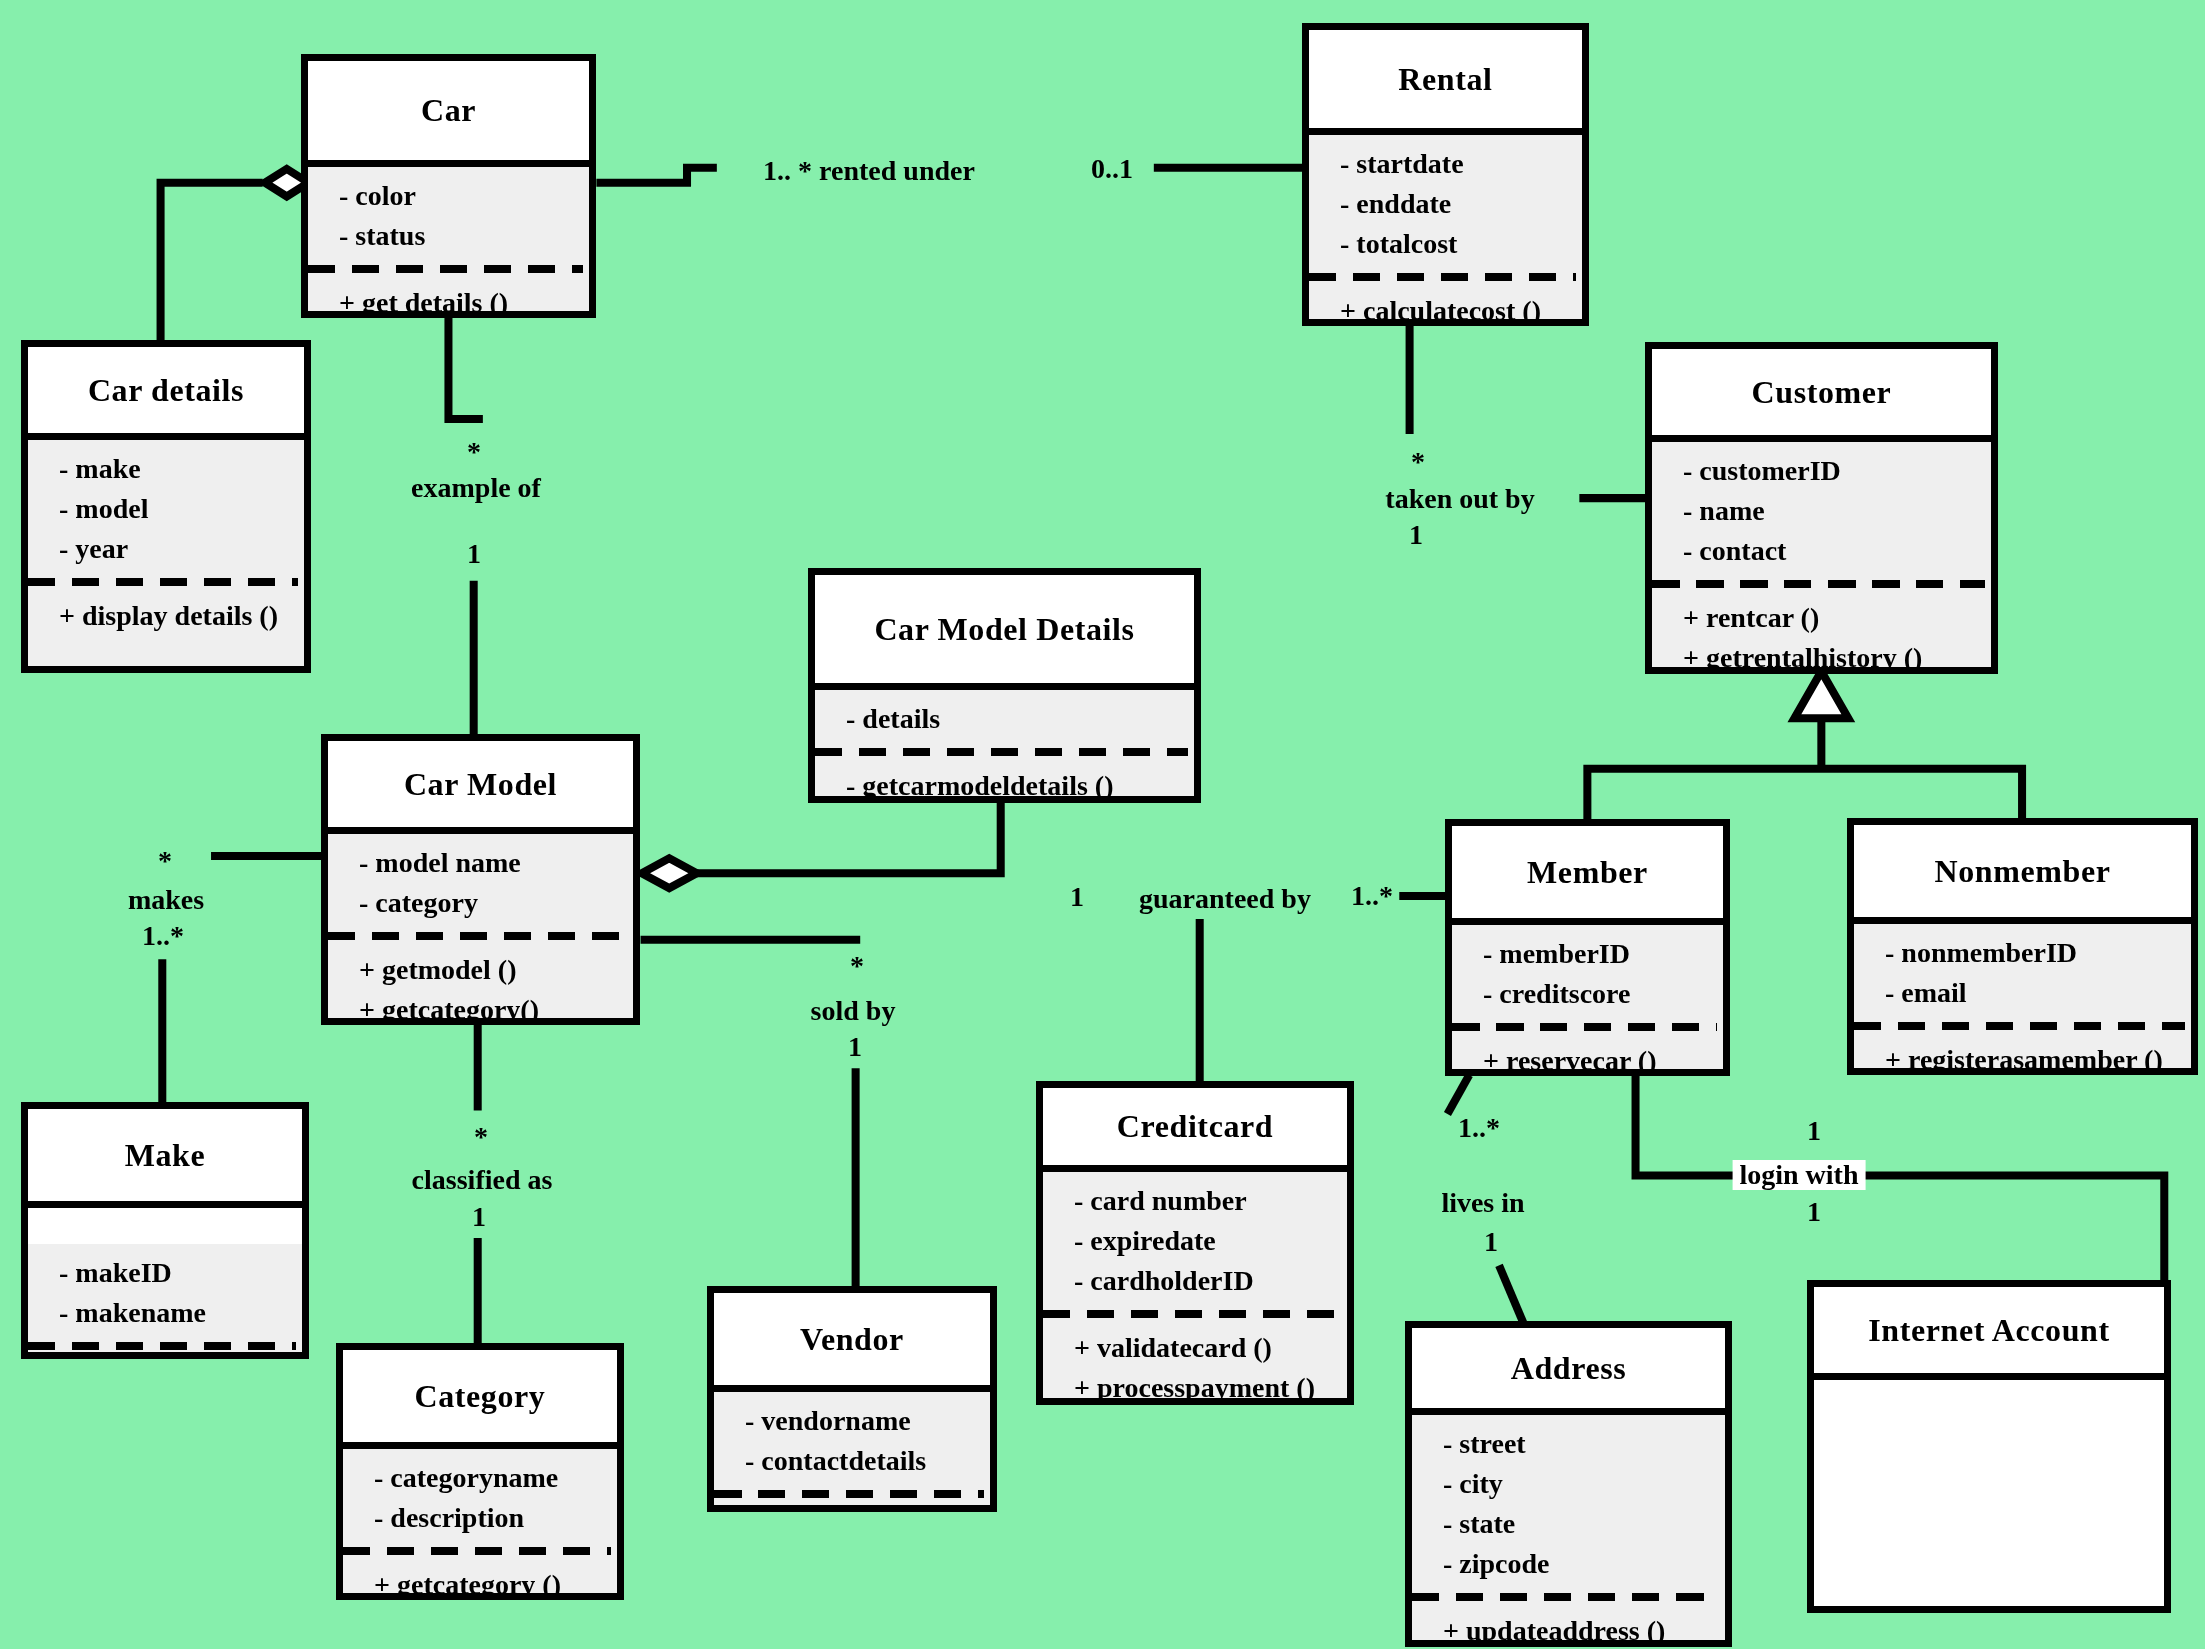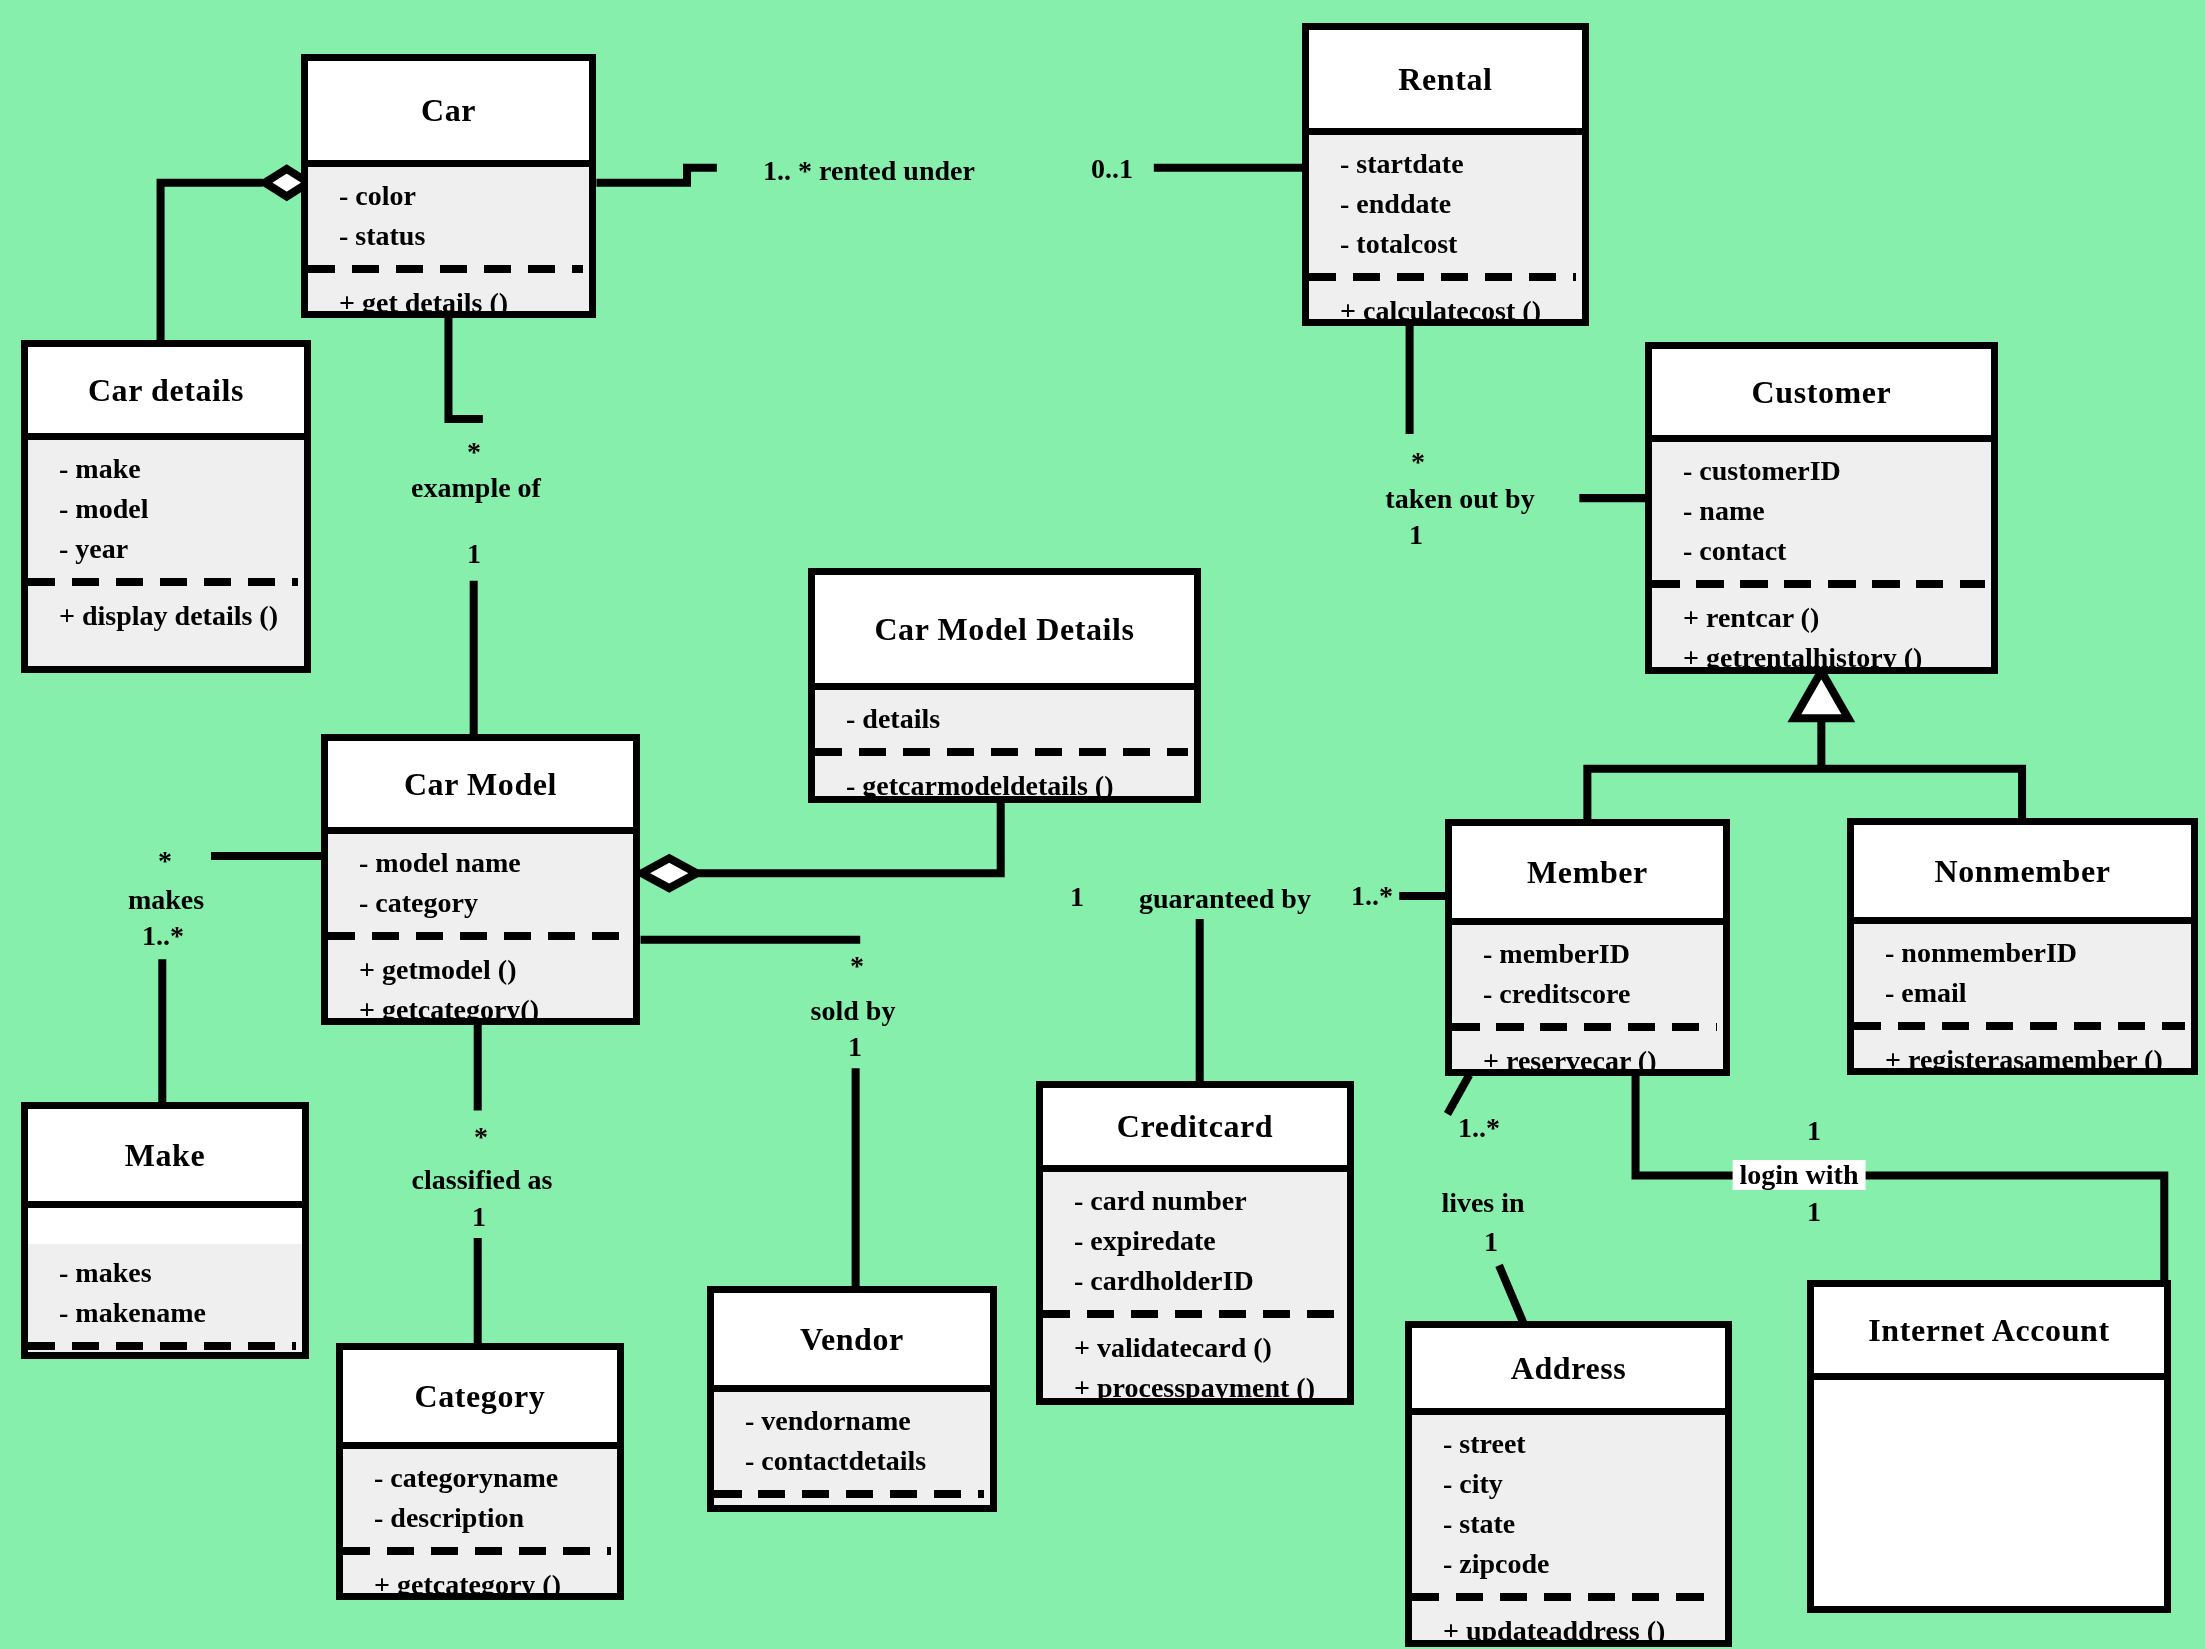"- makes" div.member-row { text: makes -> makeID }
